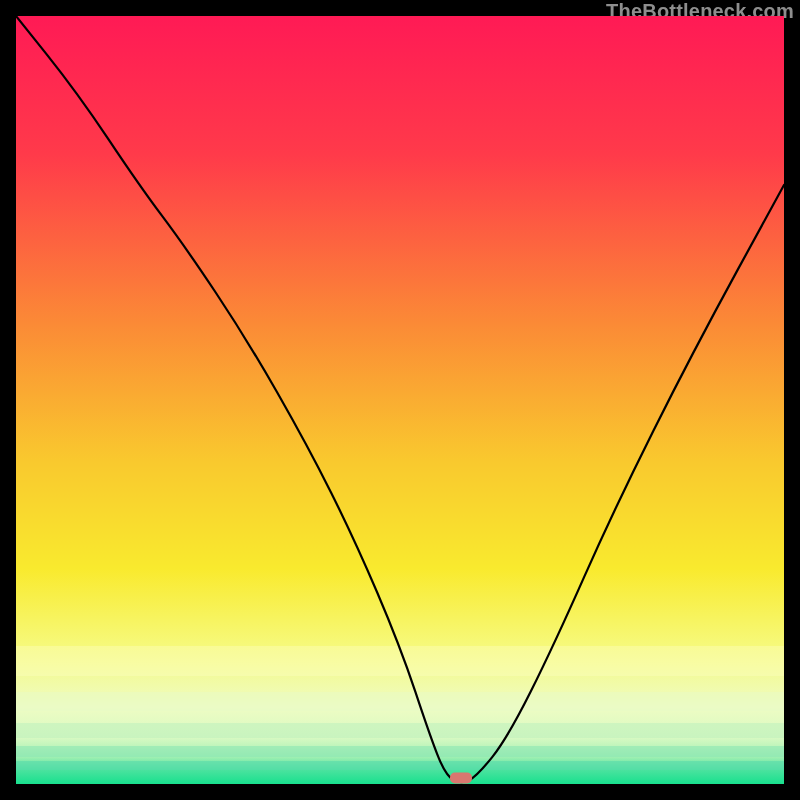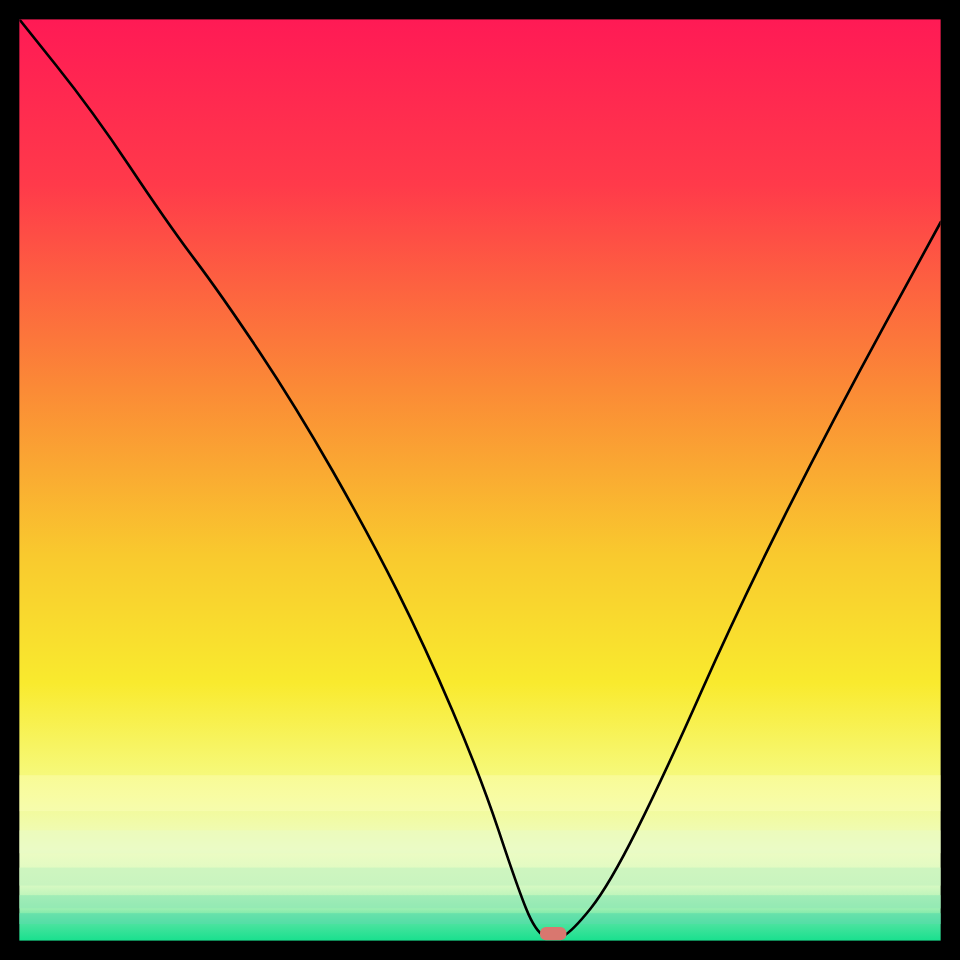"TheBottleneck.com" div.attribution { html: none -> <div>TheBottleneck.com</div> }
